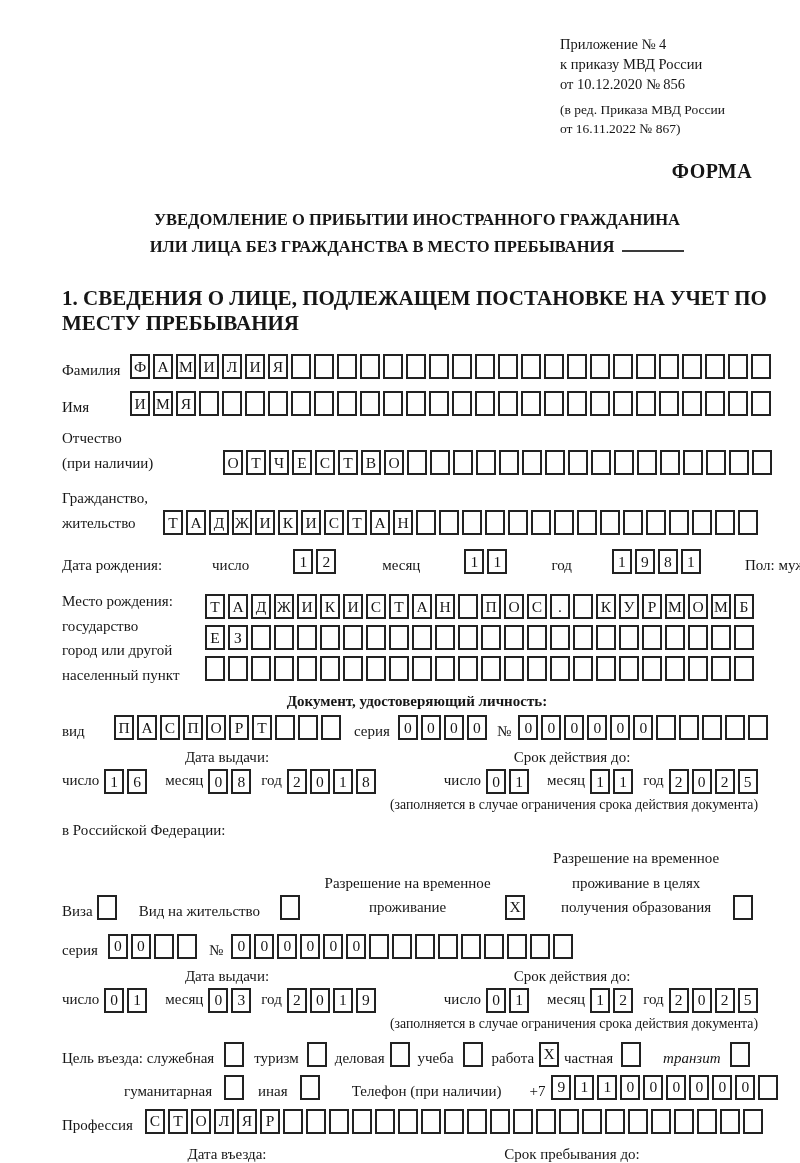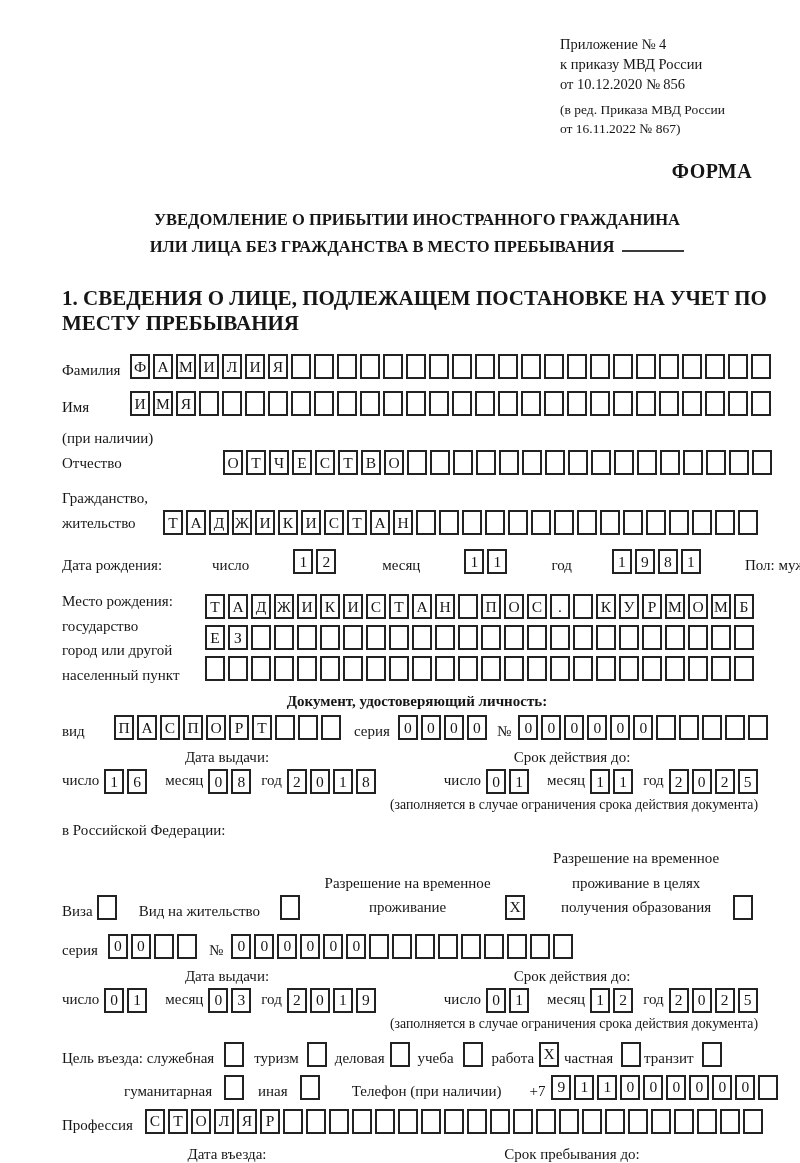"(при наличии)" div { order: before "Отчество" -> after "Отчество" }
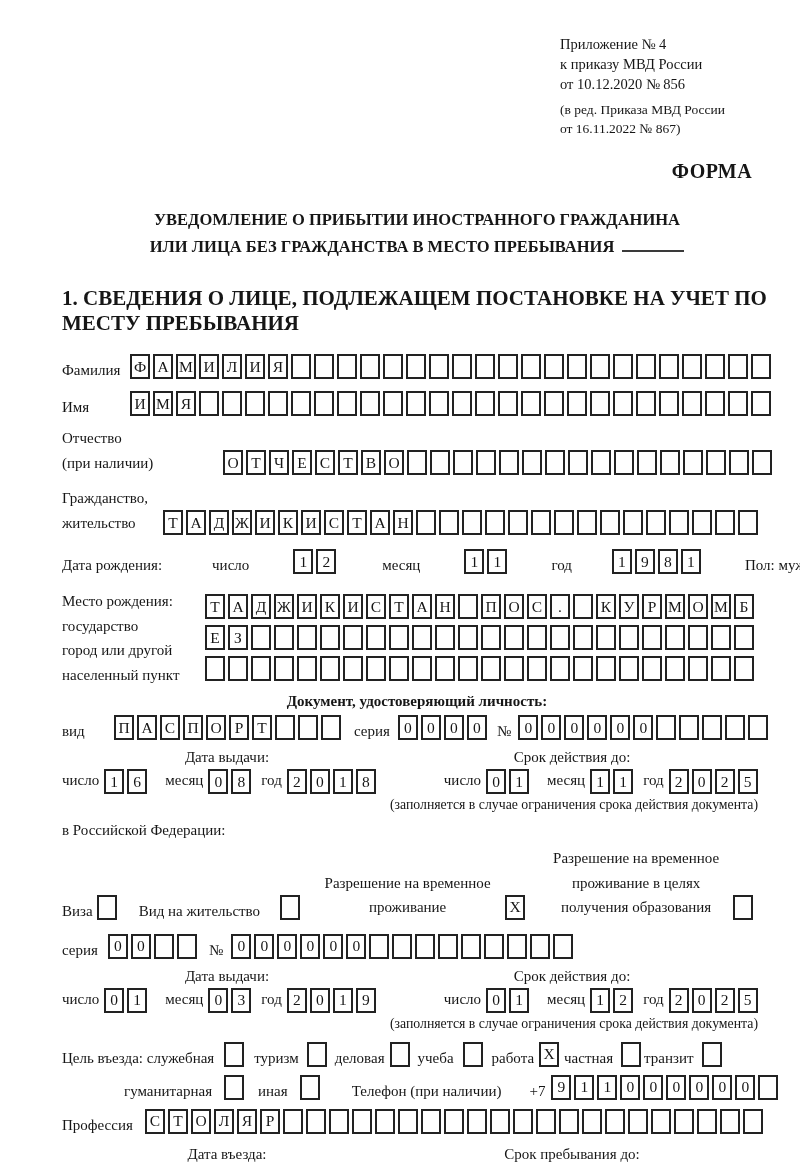"транзит" div.lbl { font-style: none -> italic; margin-left: 3px -> 22px }
